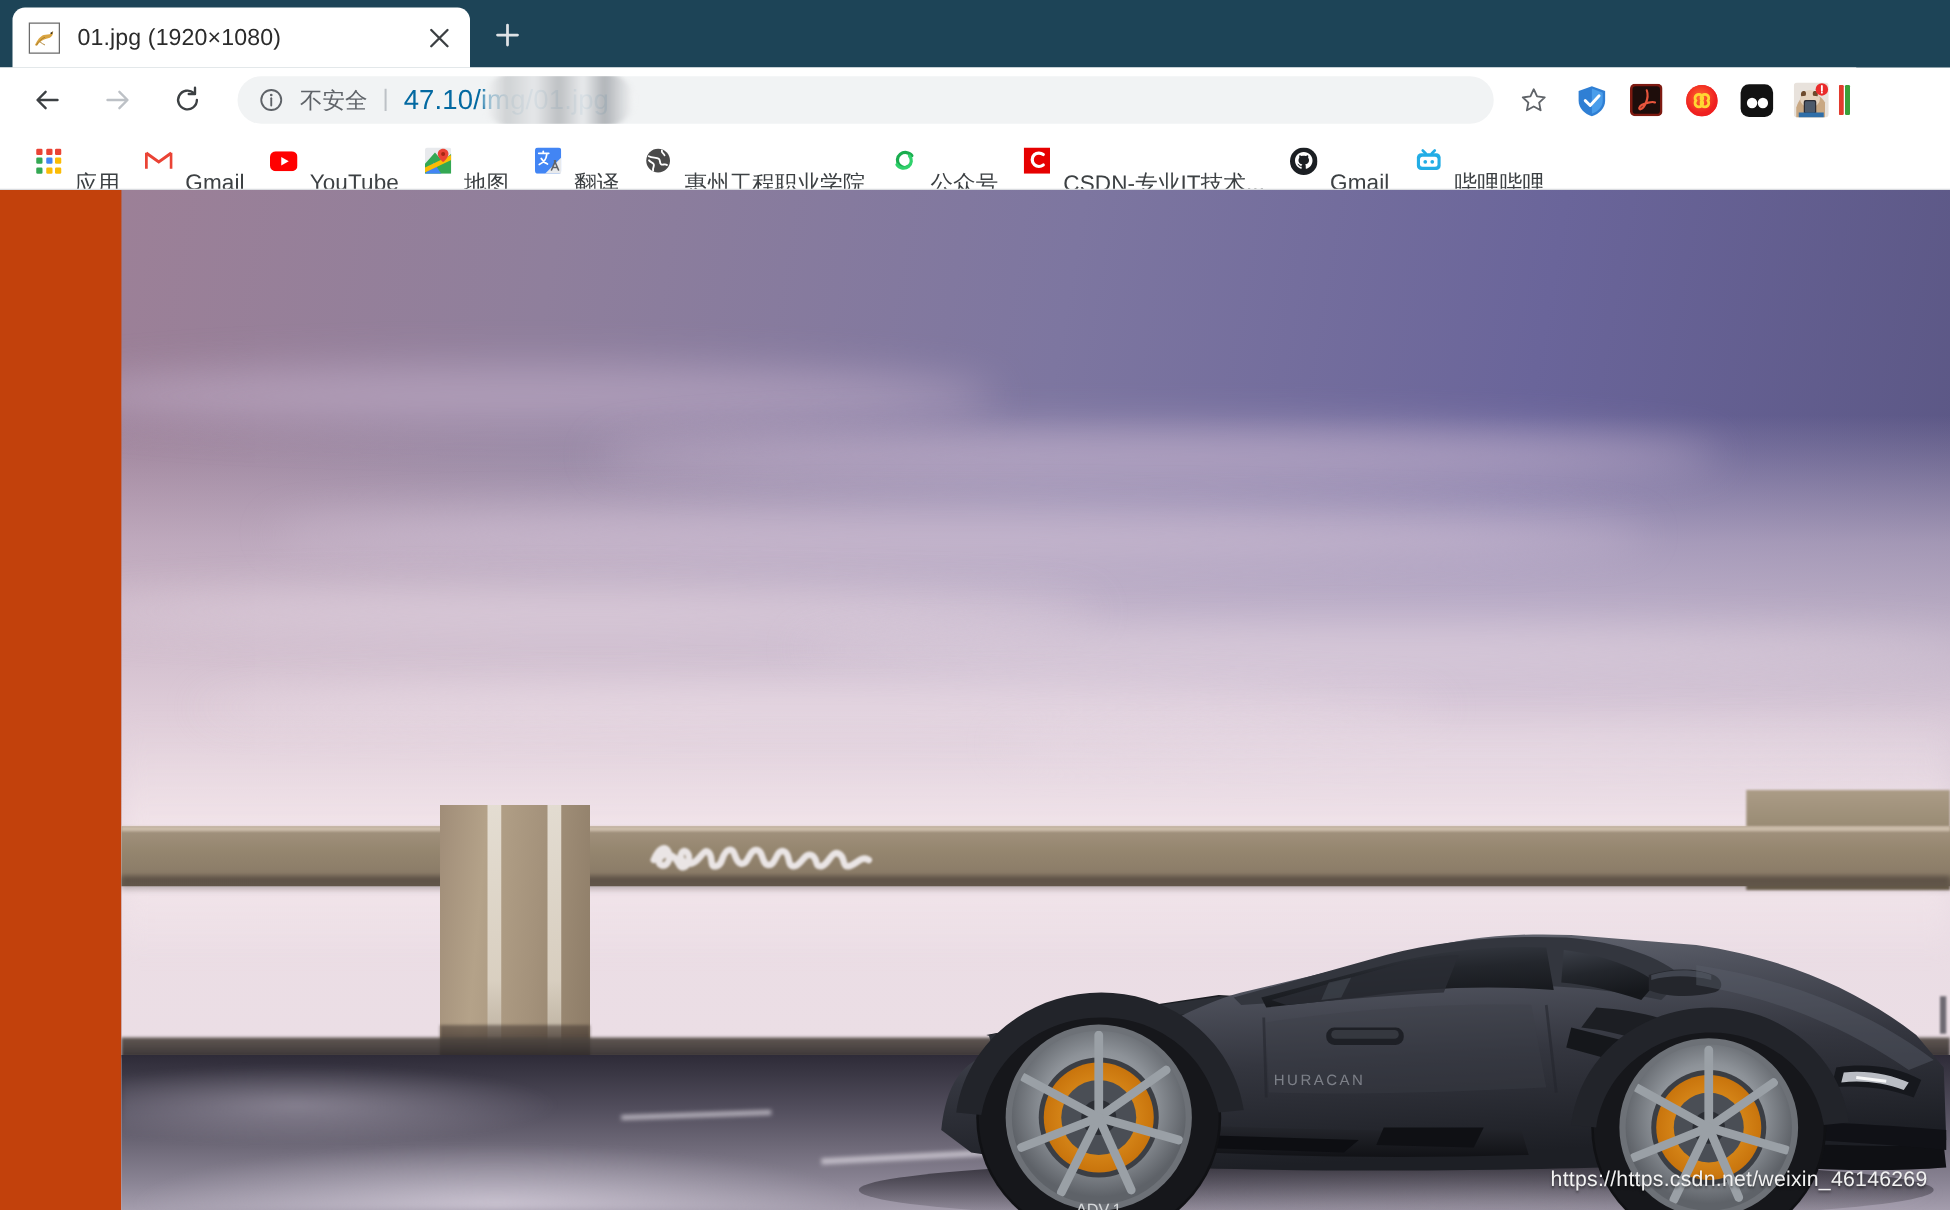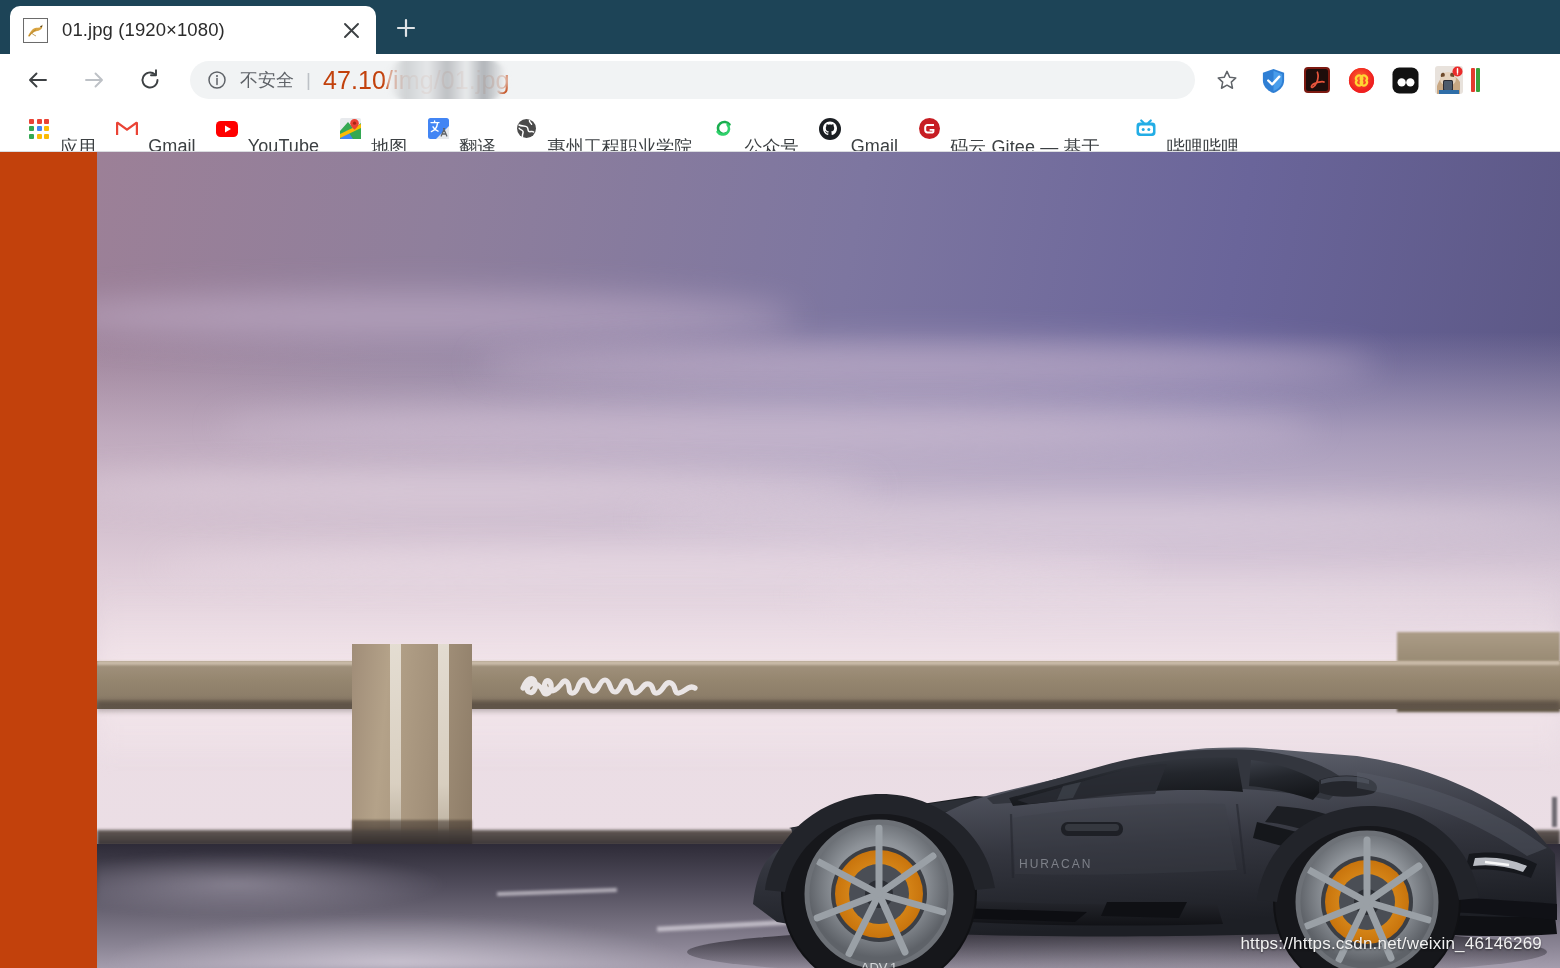"47.10" .urltext { color: #c2410c -> #0369a1; font-size: 25px -> 22px }
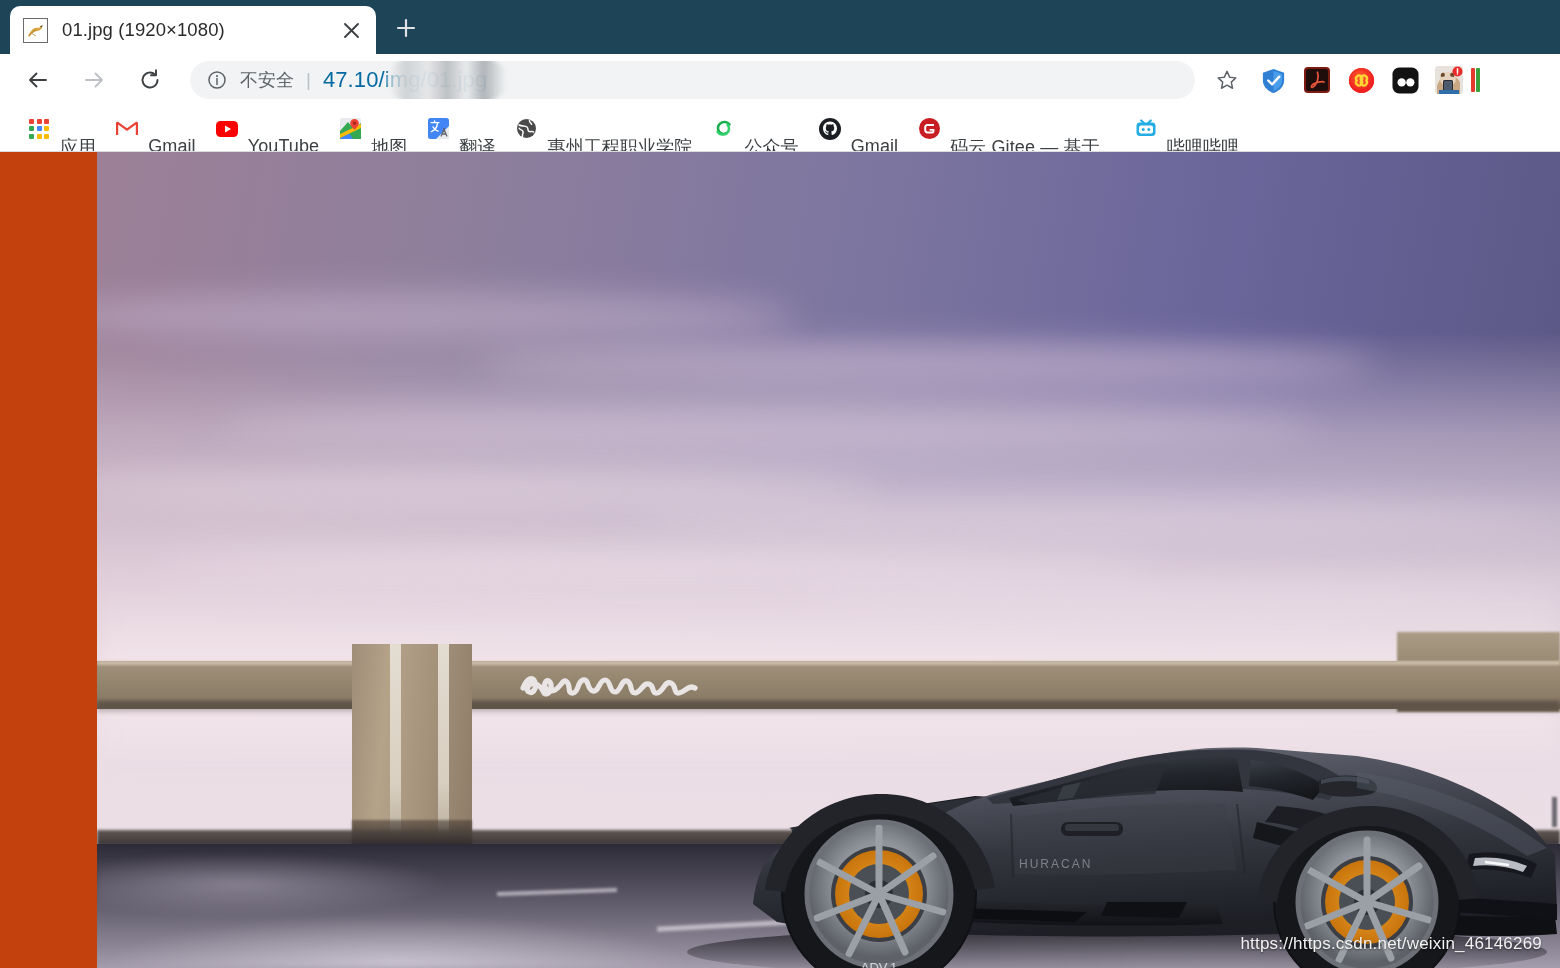"CSDN-专业IT技术..." div.bm { html: none -> <div> <span> <svg> <rect></rect> <path></path> </svg> </span> <span>CSDN-专业IT技术...</span> </div> }
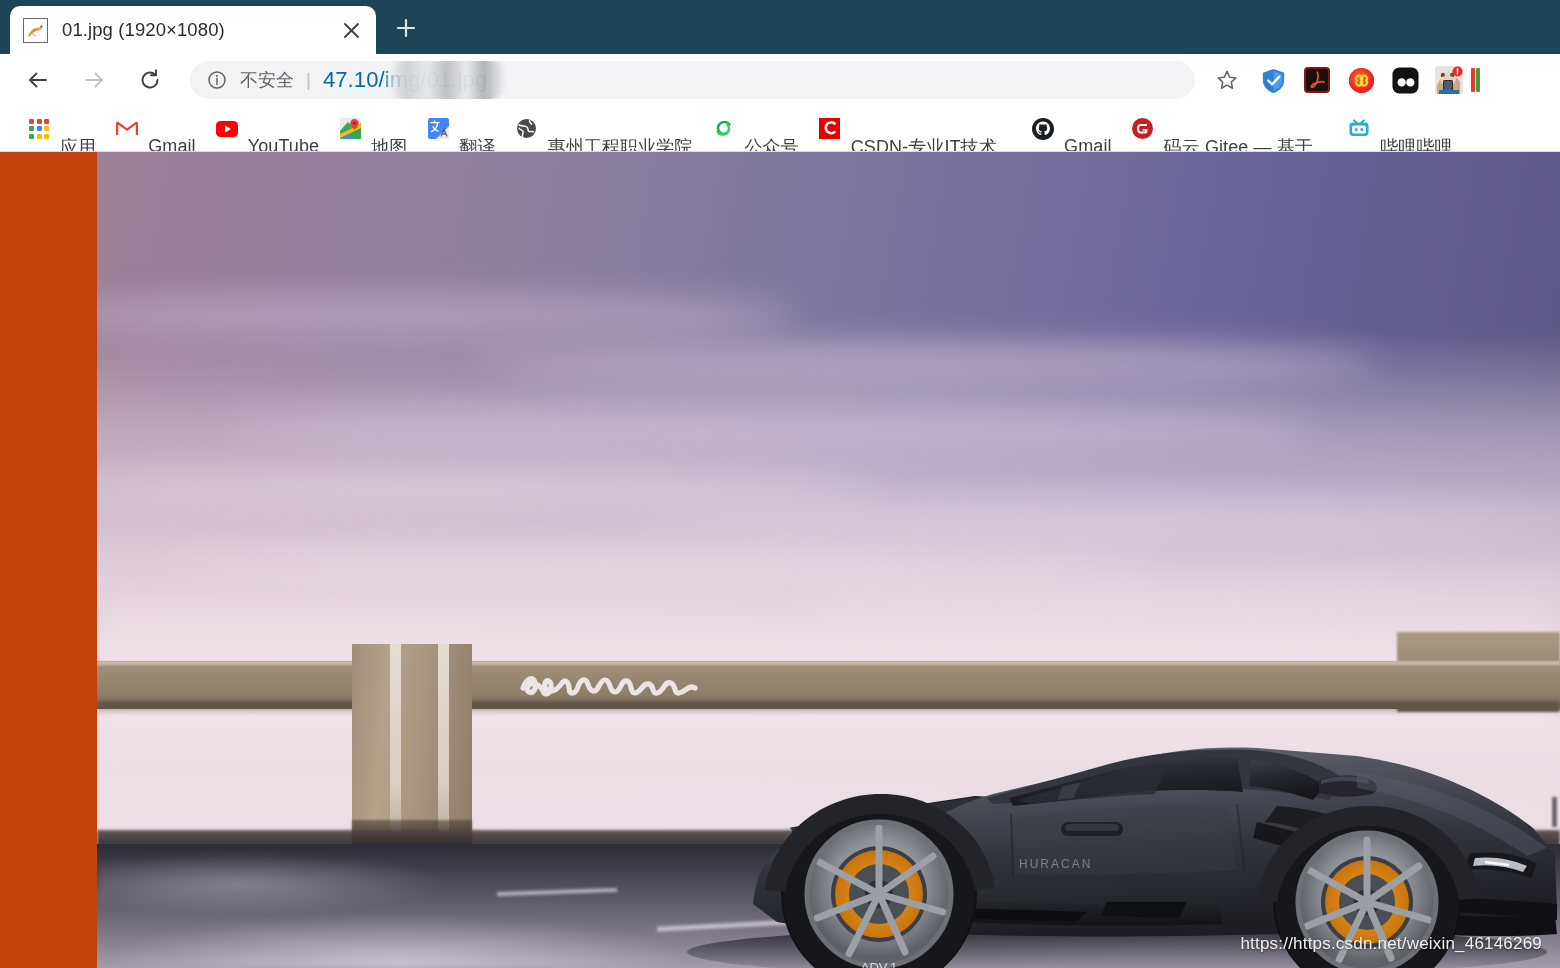"码云 Gitee — 基于..." div.bm { html: <div> <span> <svg> <circle></circle> <path></path> </svg> </span> <span>码云 Gitee — 基于...</span> </div> -> none }
